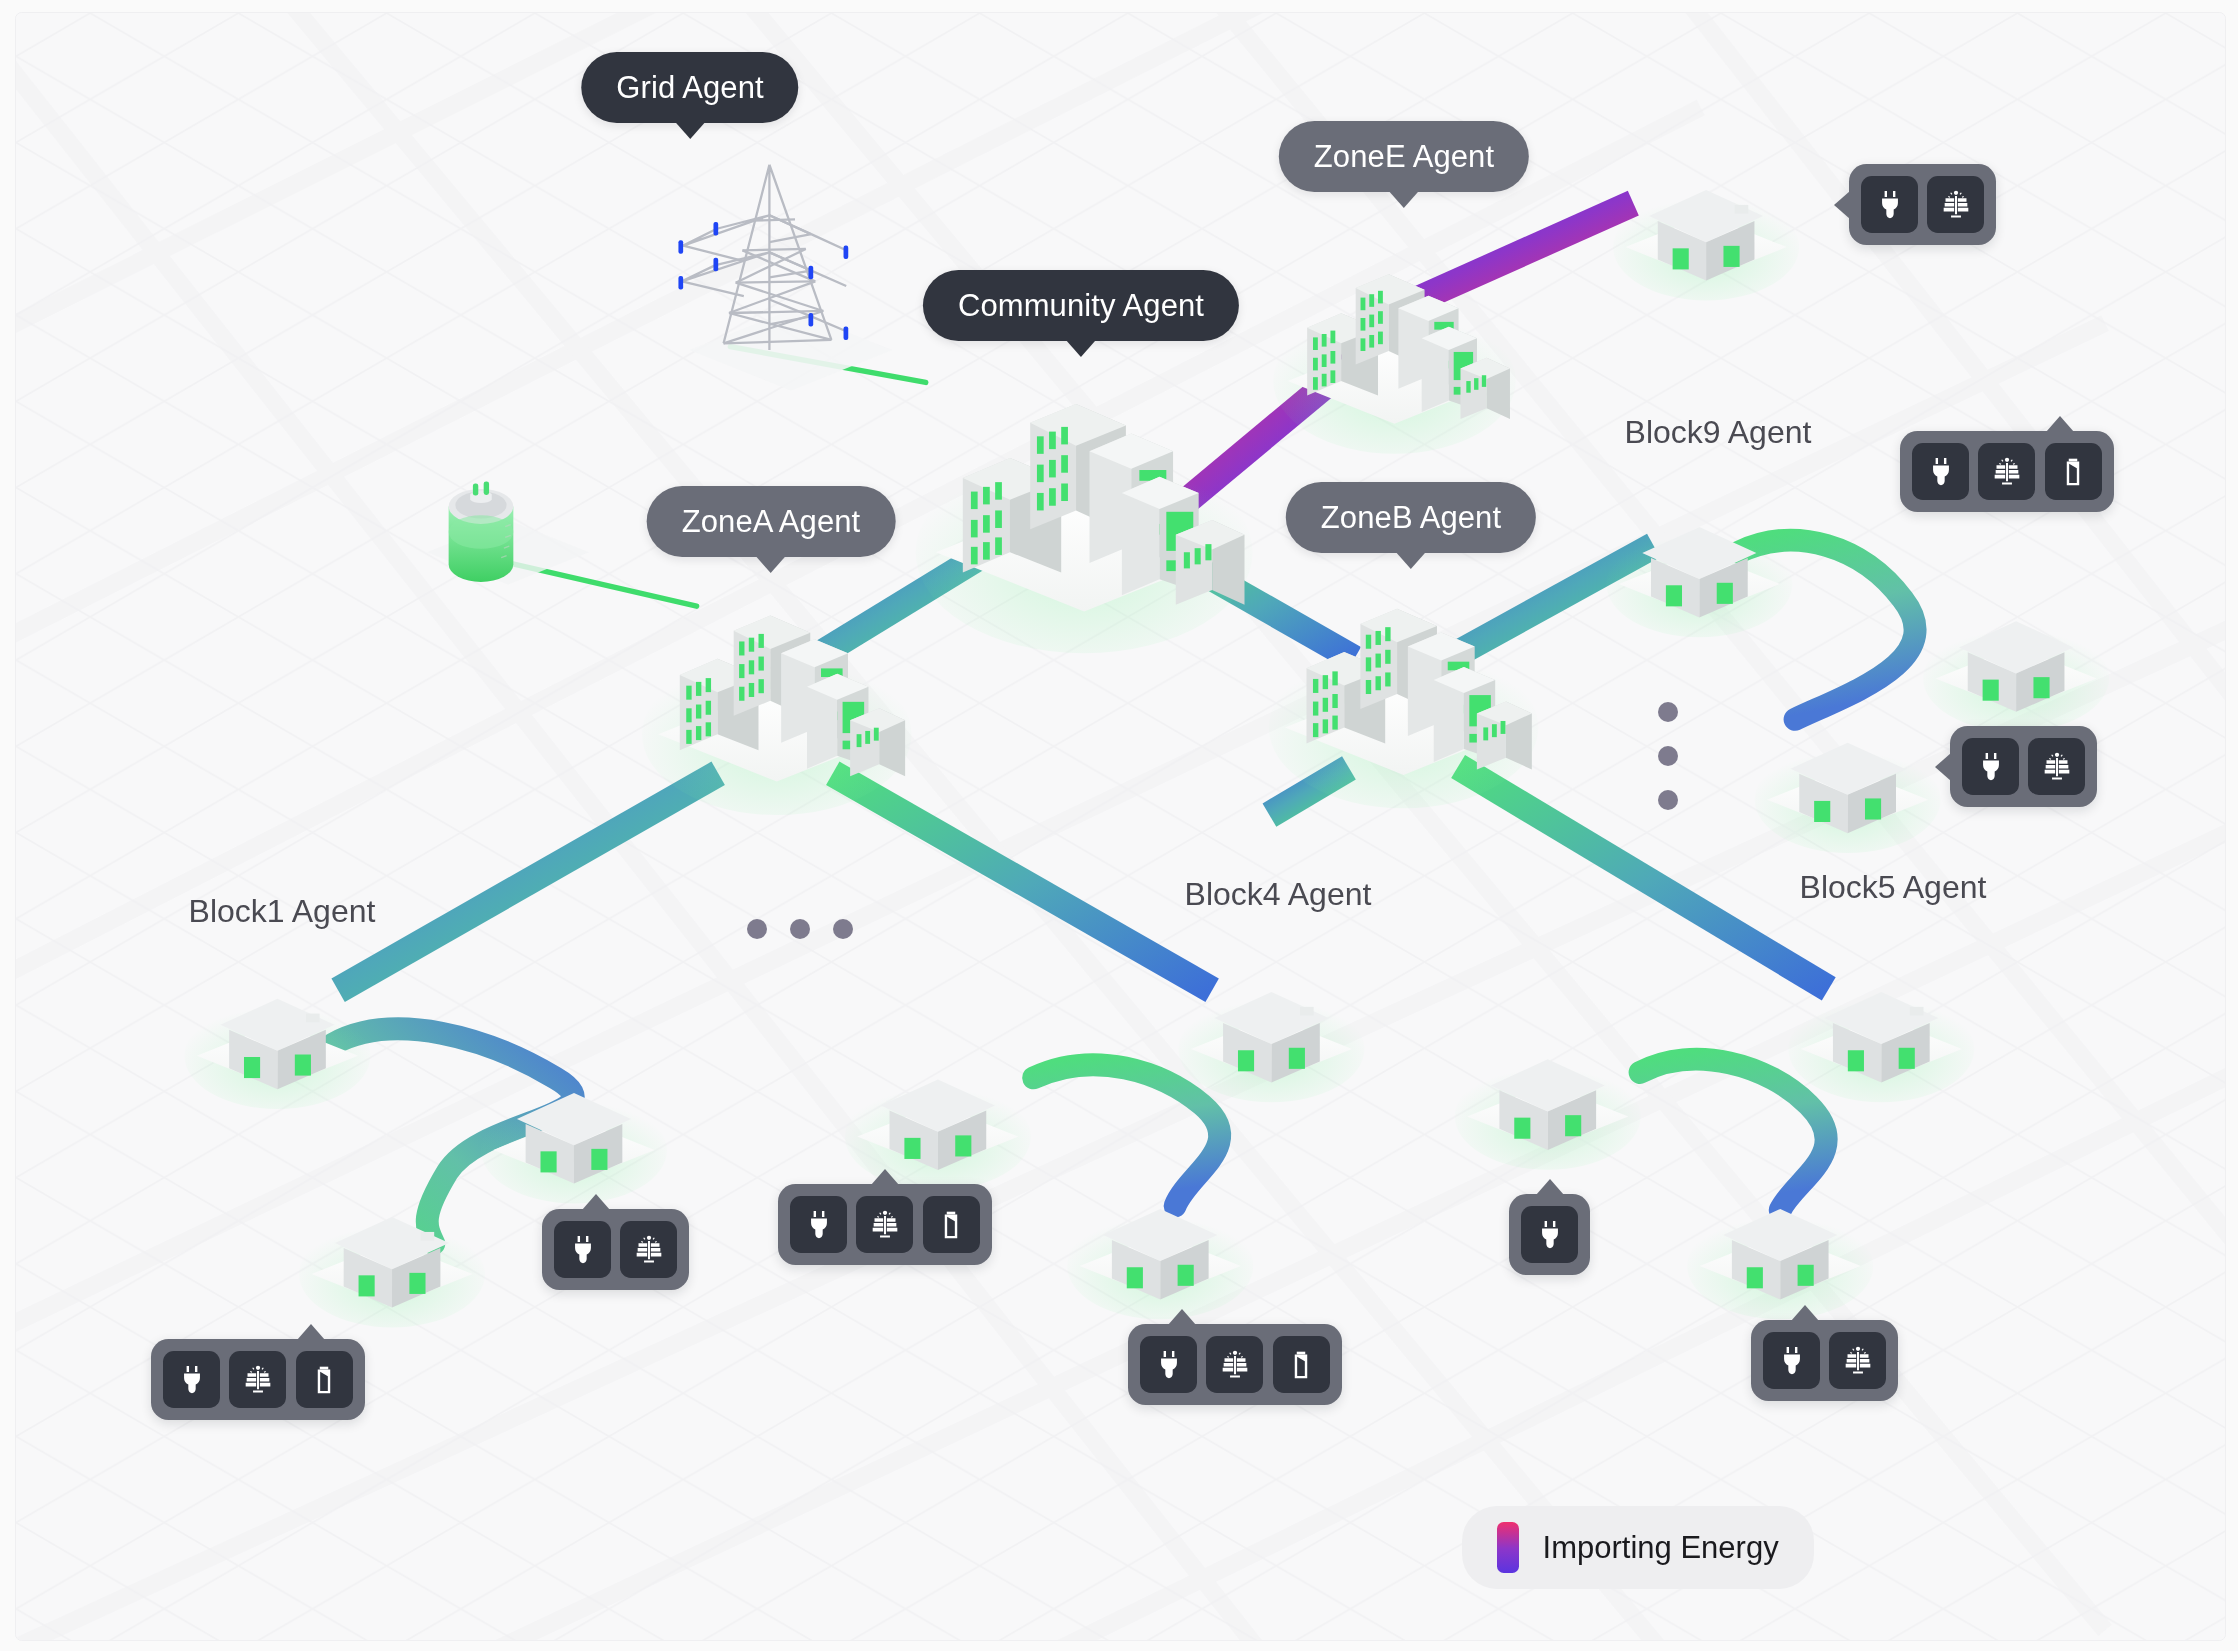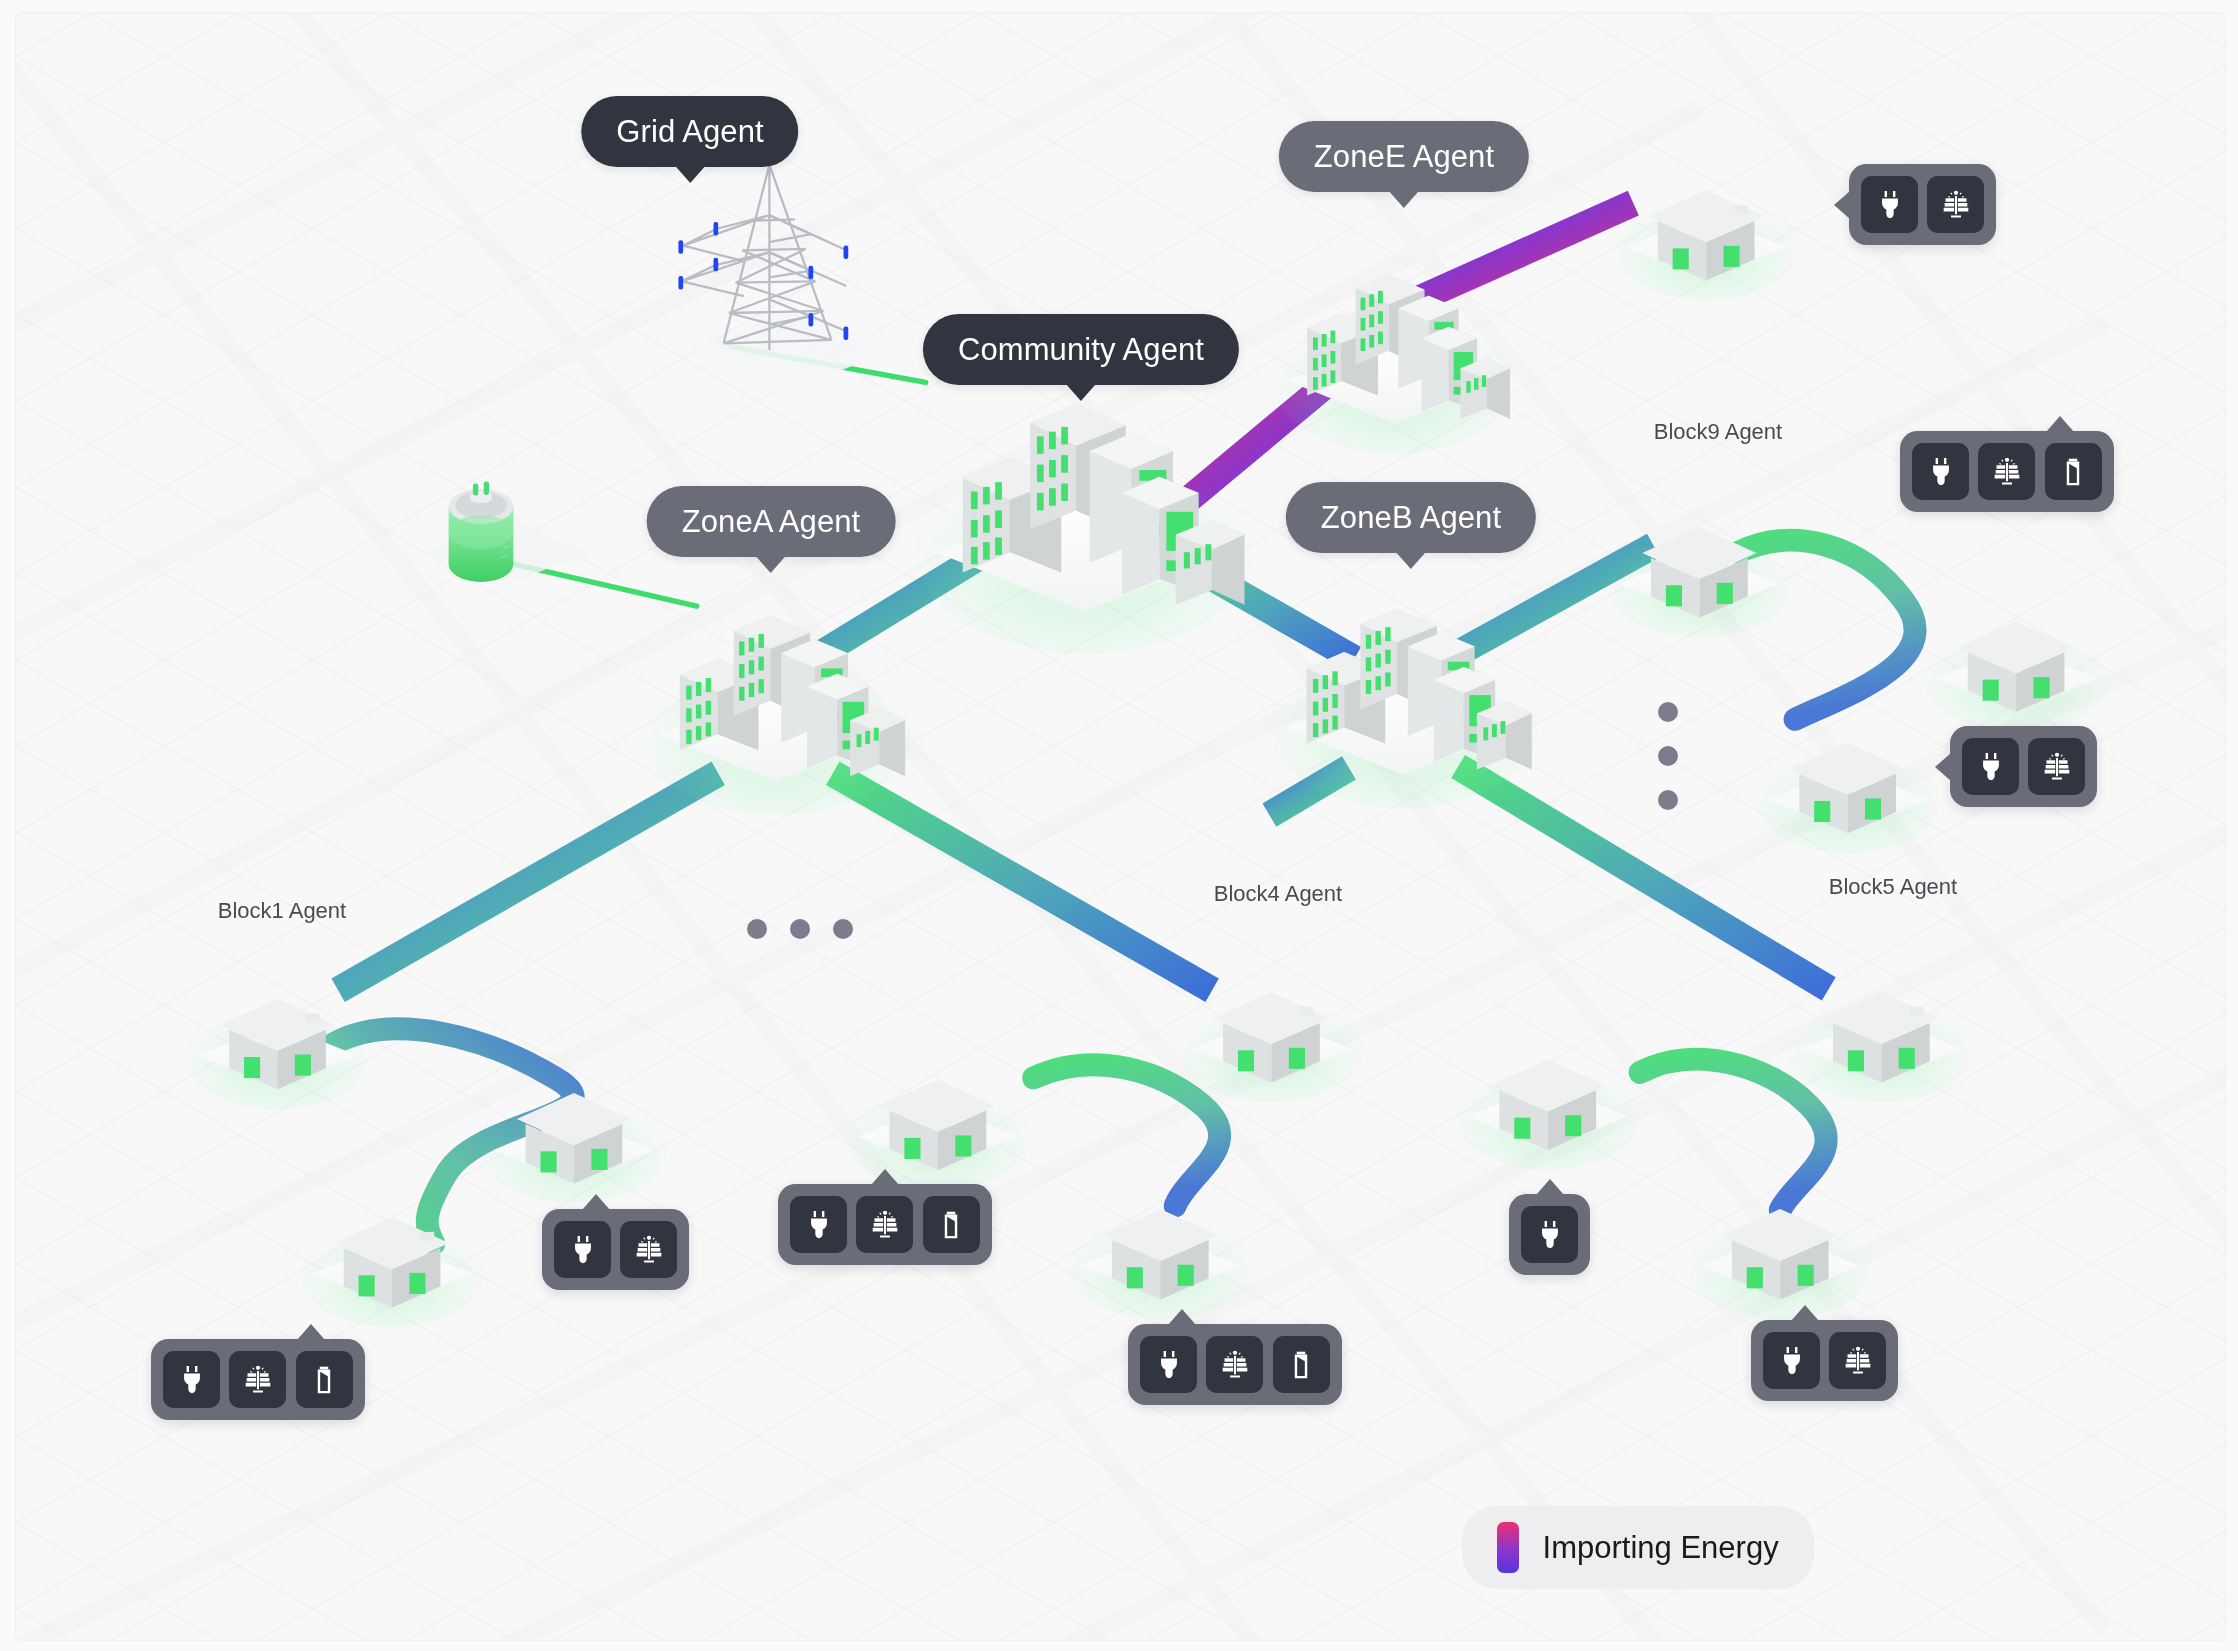"Grid Agent" .pill.dark { margin-top: 44px -> none }
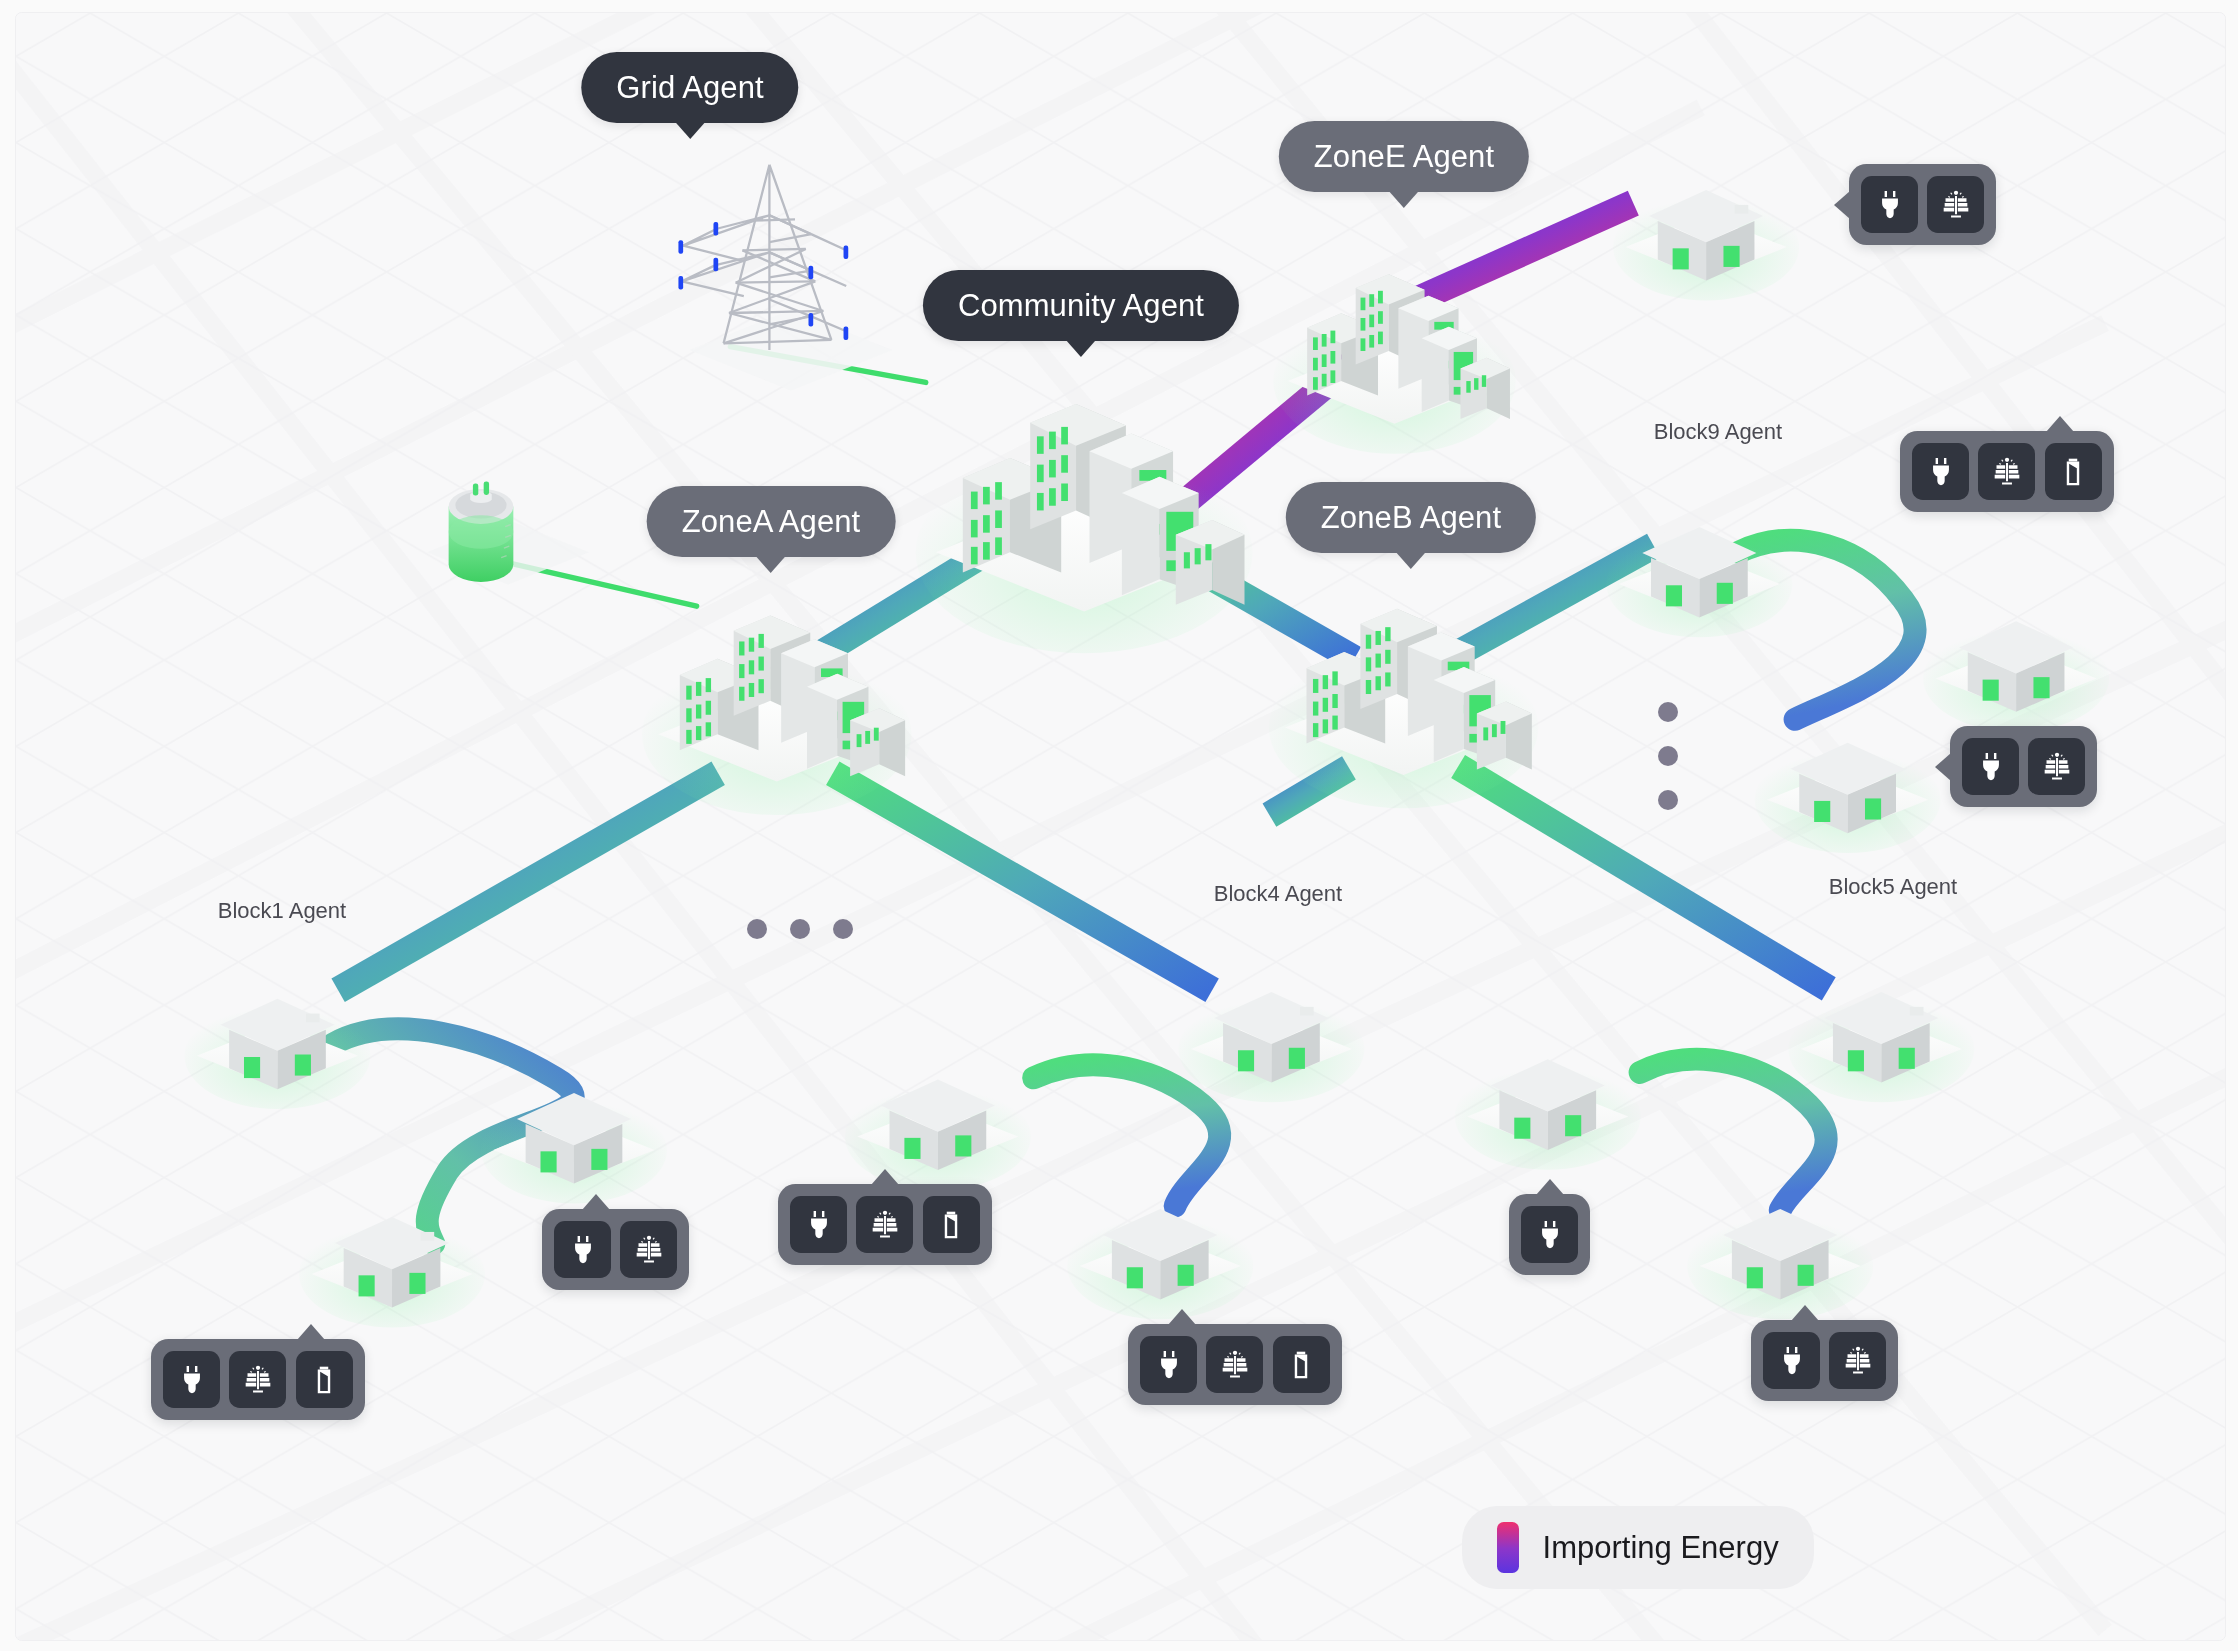"Block9 Agent" .plabel { font-size: 22px -> 32px }
